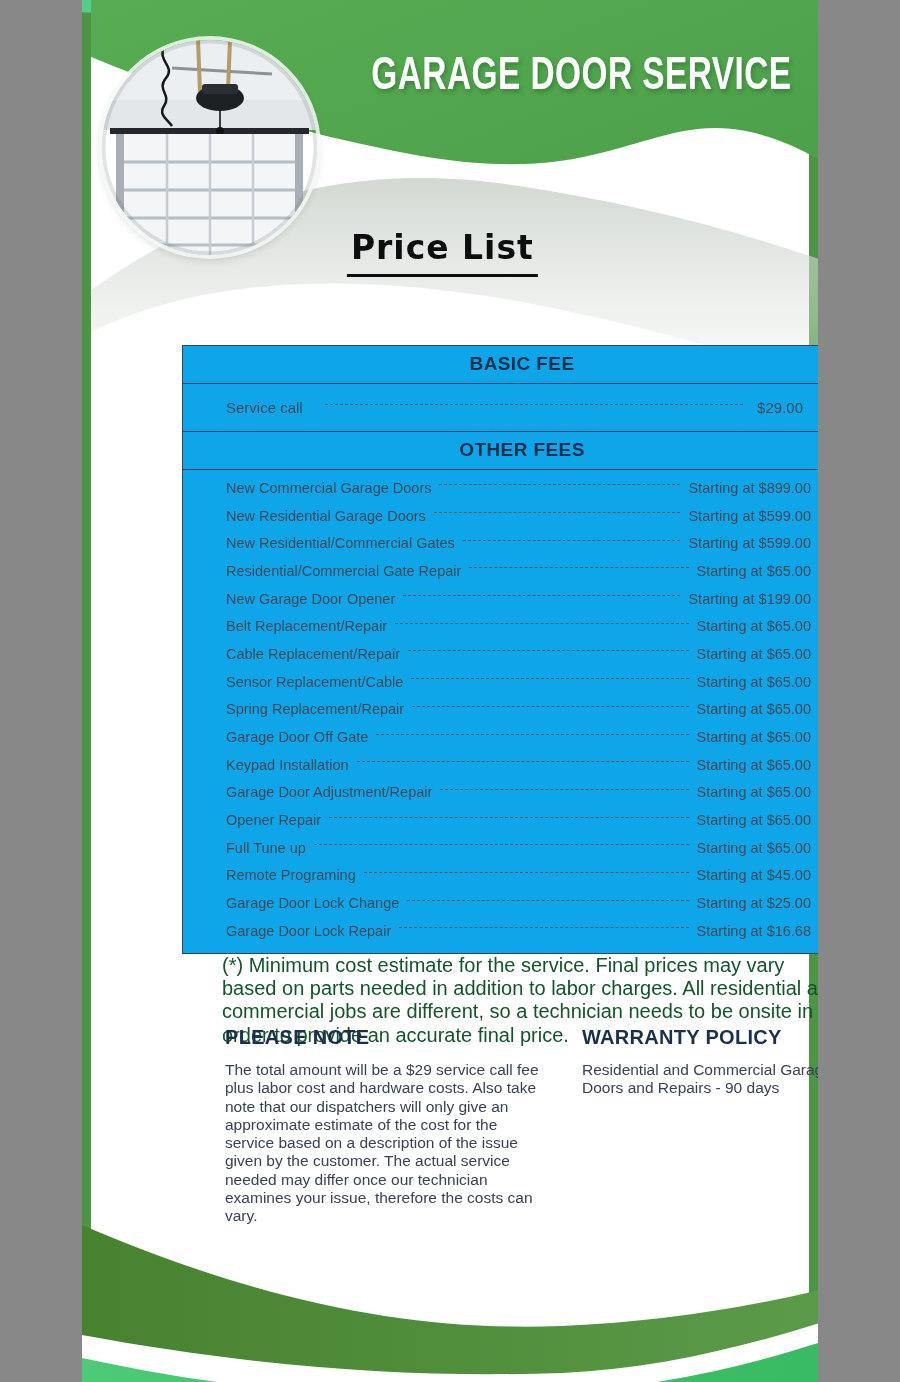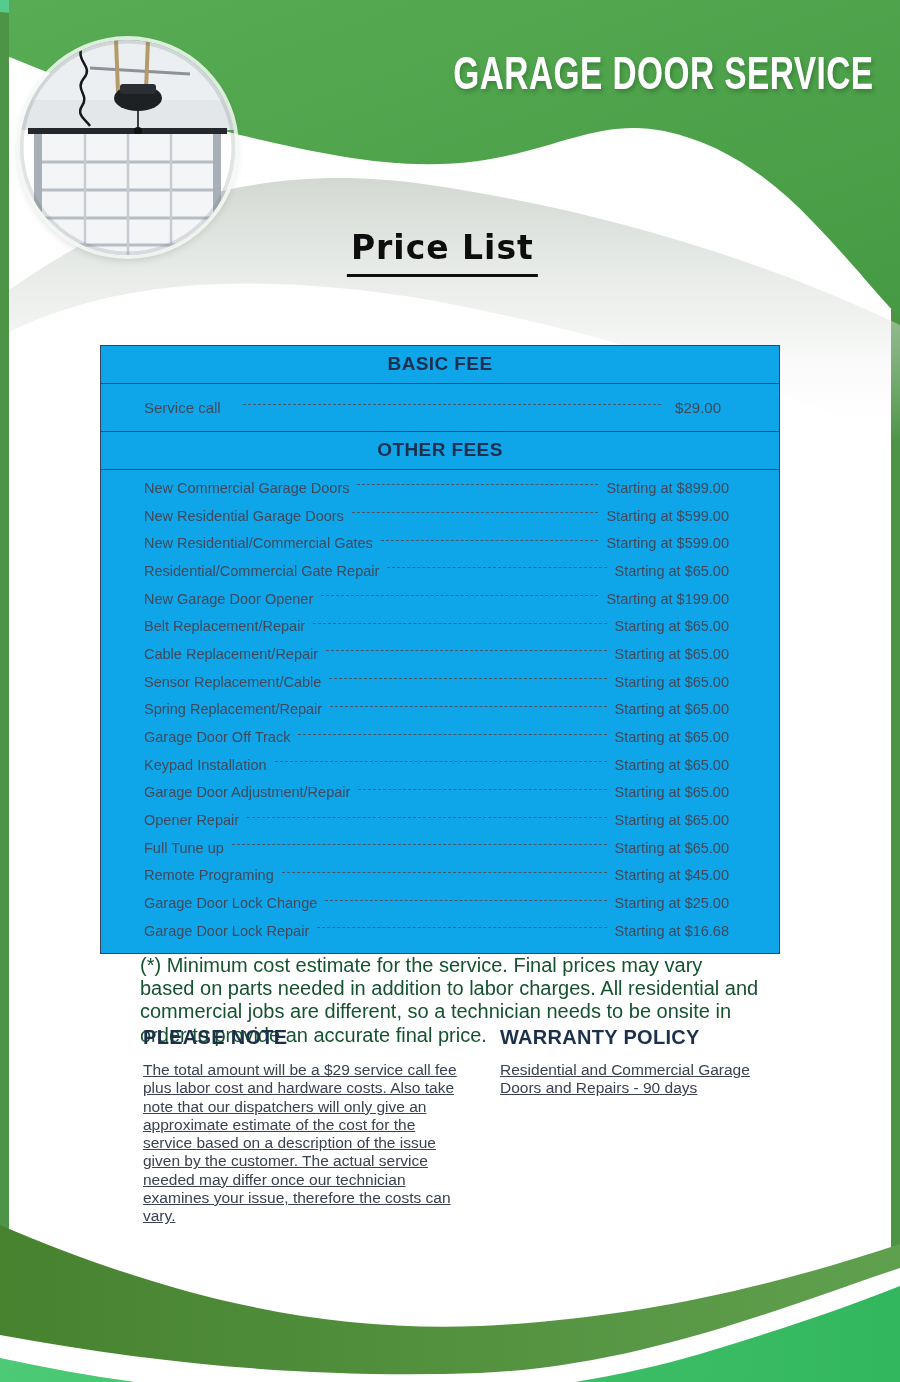"GARAGE DOOR SERVICE" .page { width: 900px -> 736px }
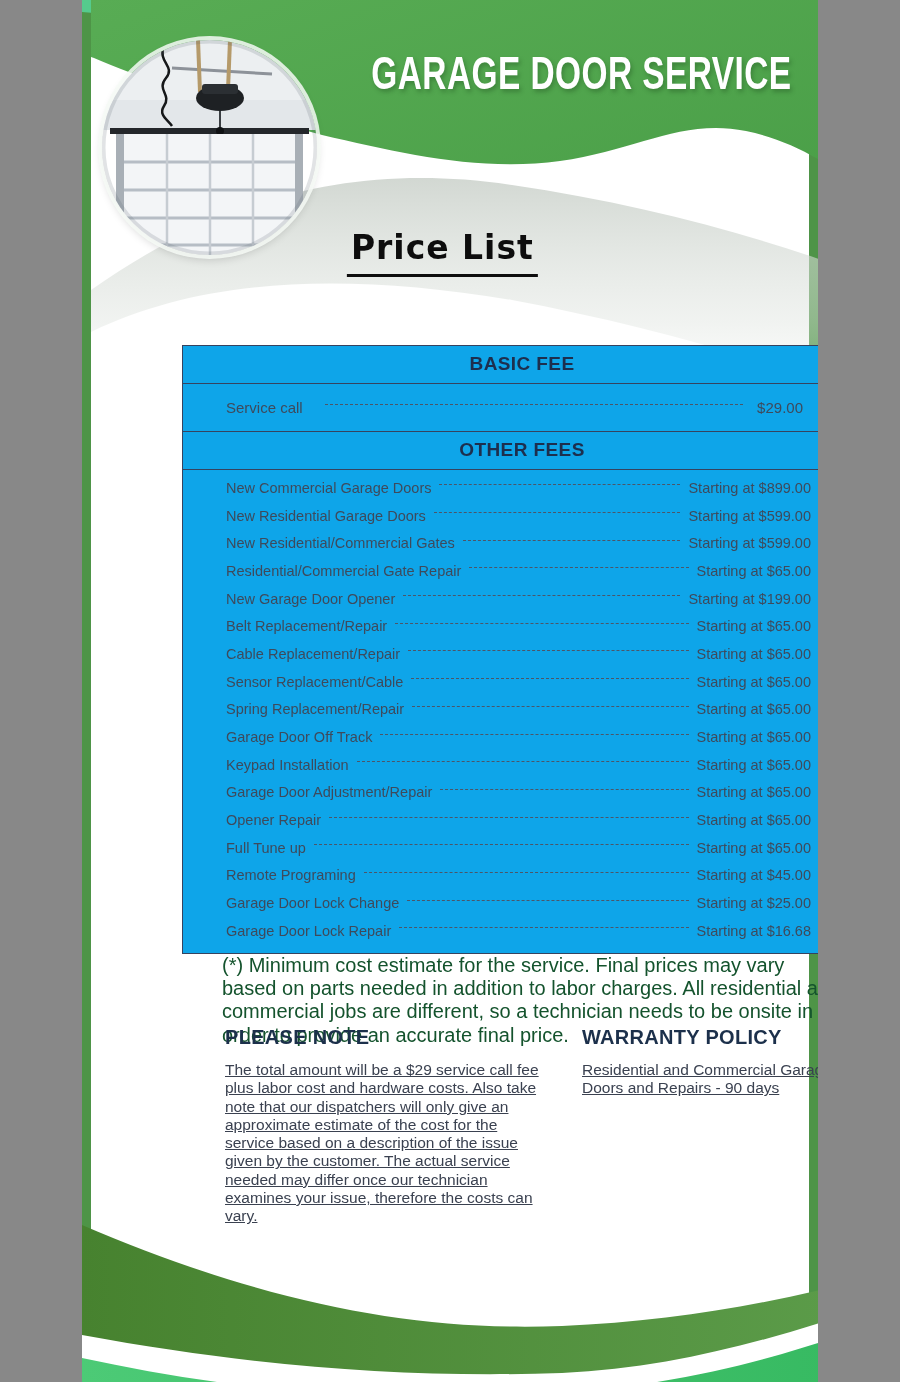"Garage Door Off Track" span.fee-label { text: Track -> Gate }
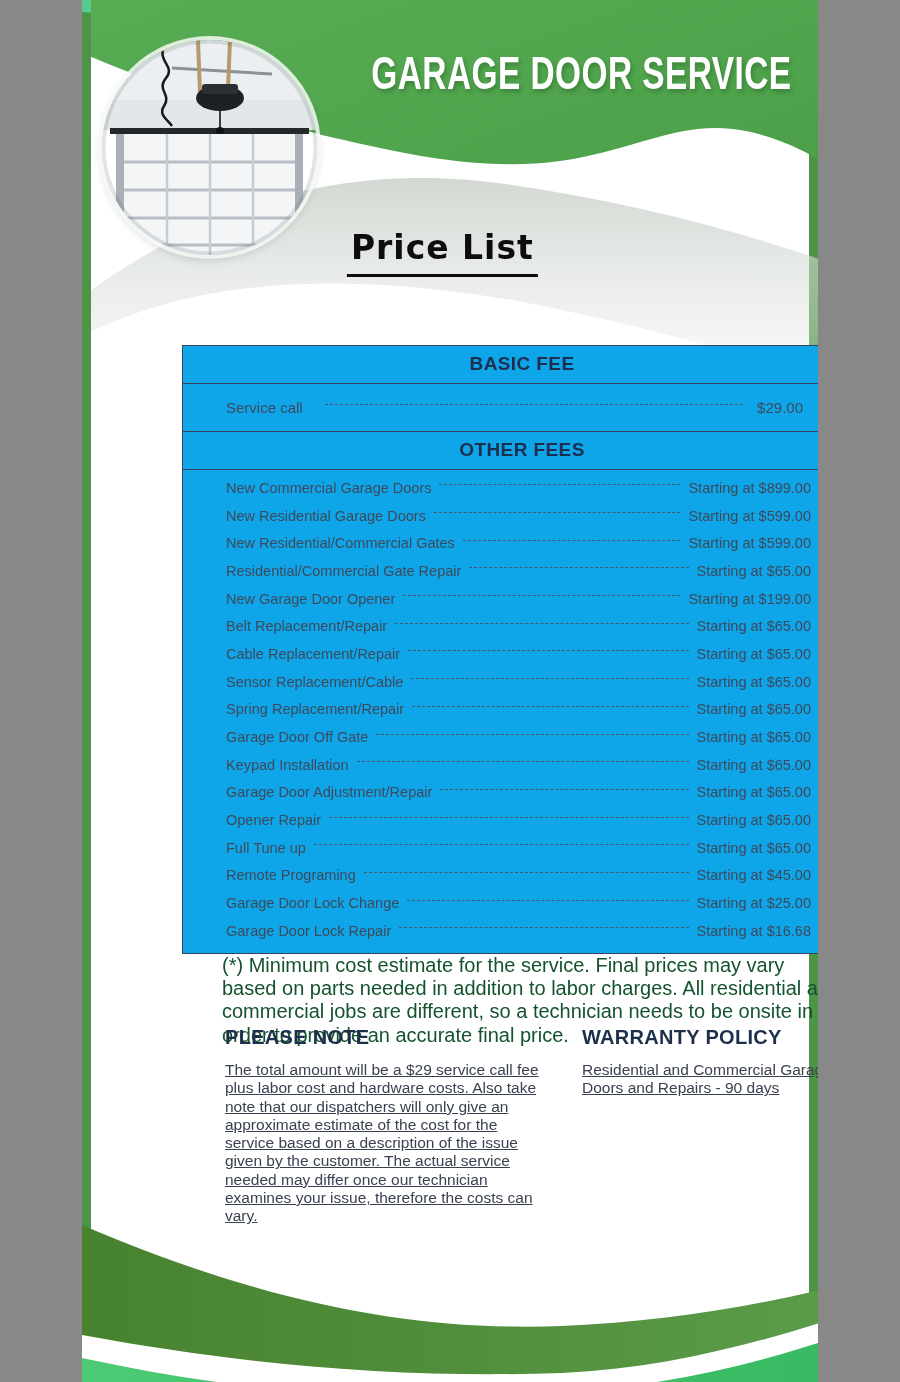"The total amount will be" .col-body { text-decoration: underline -> none }
